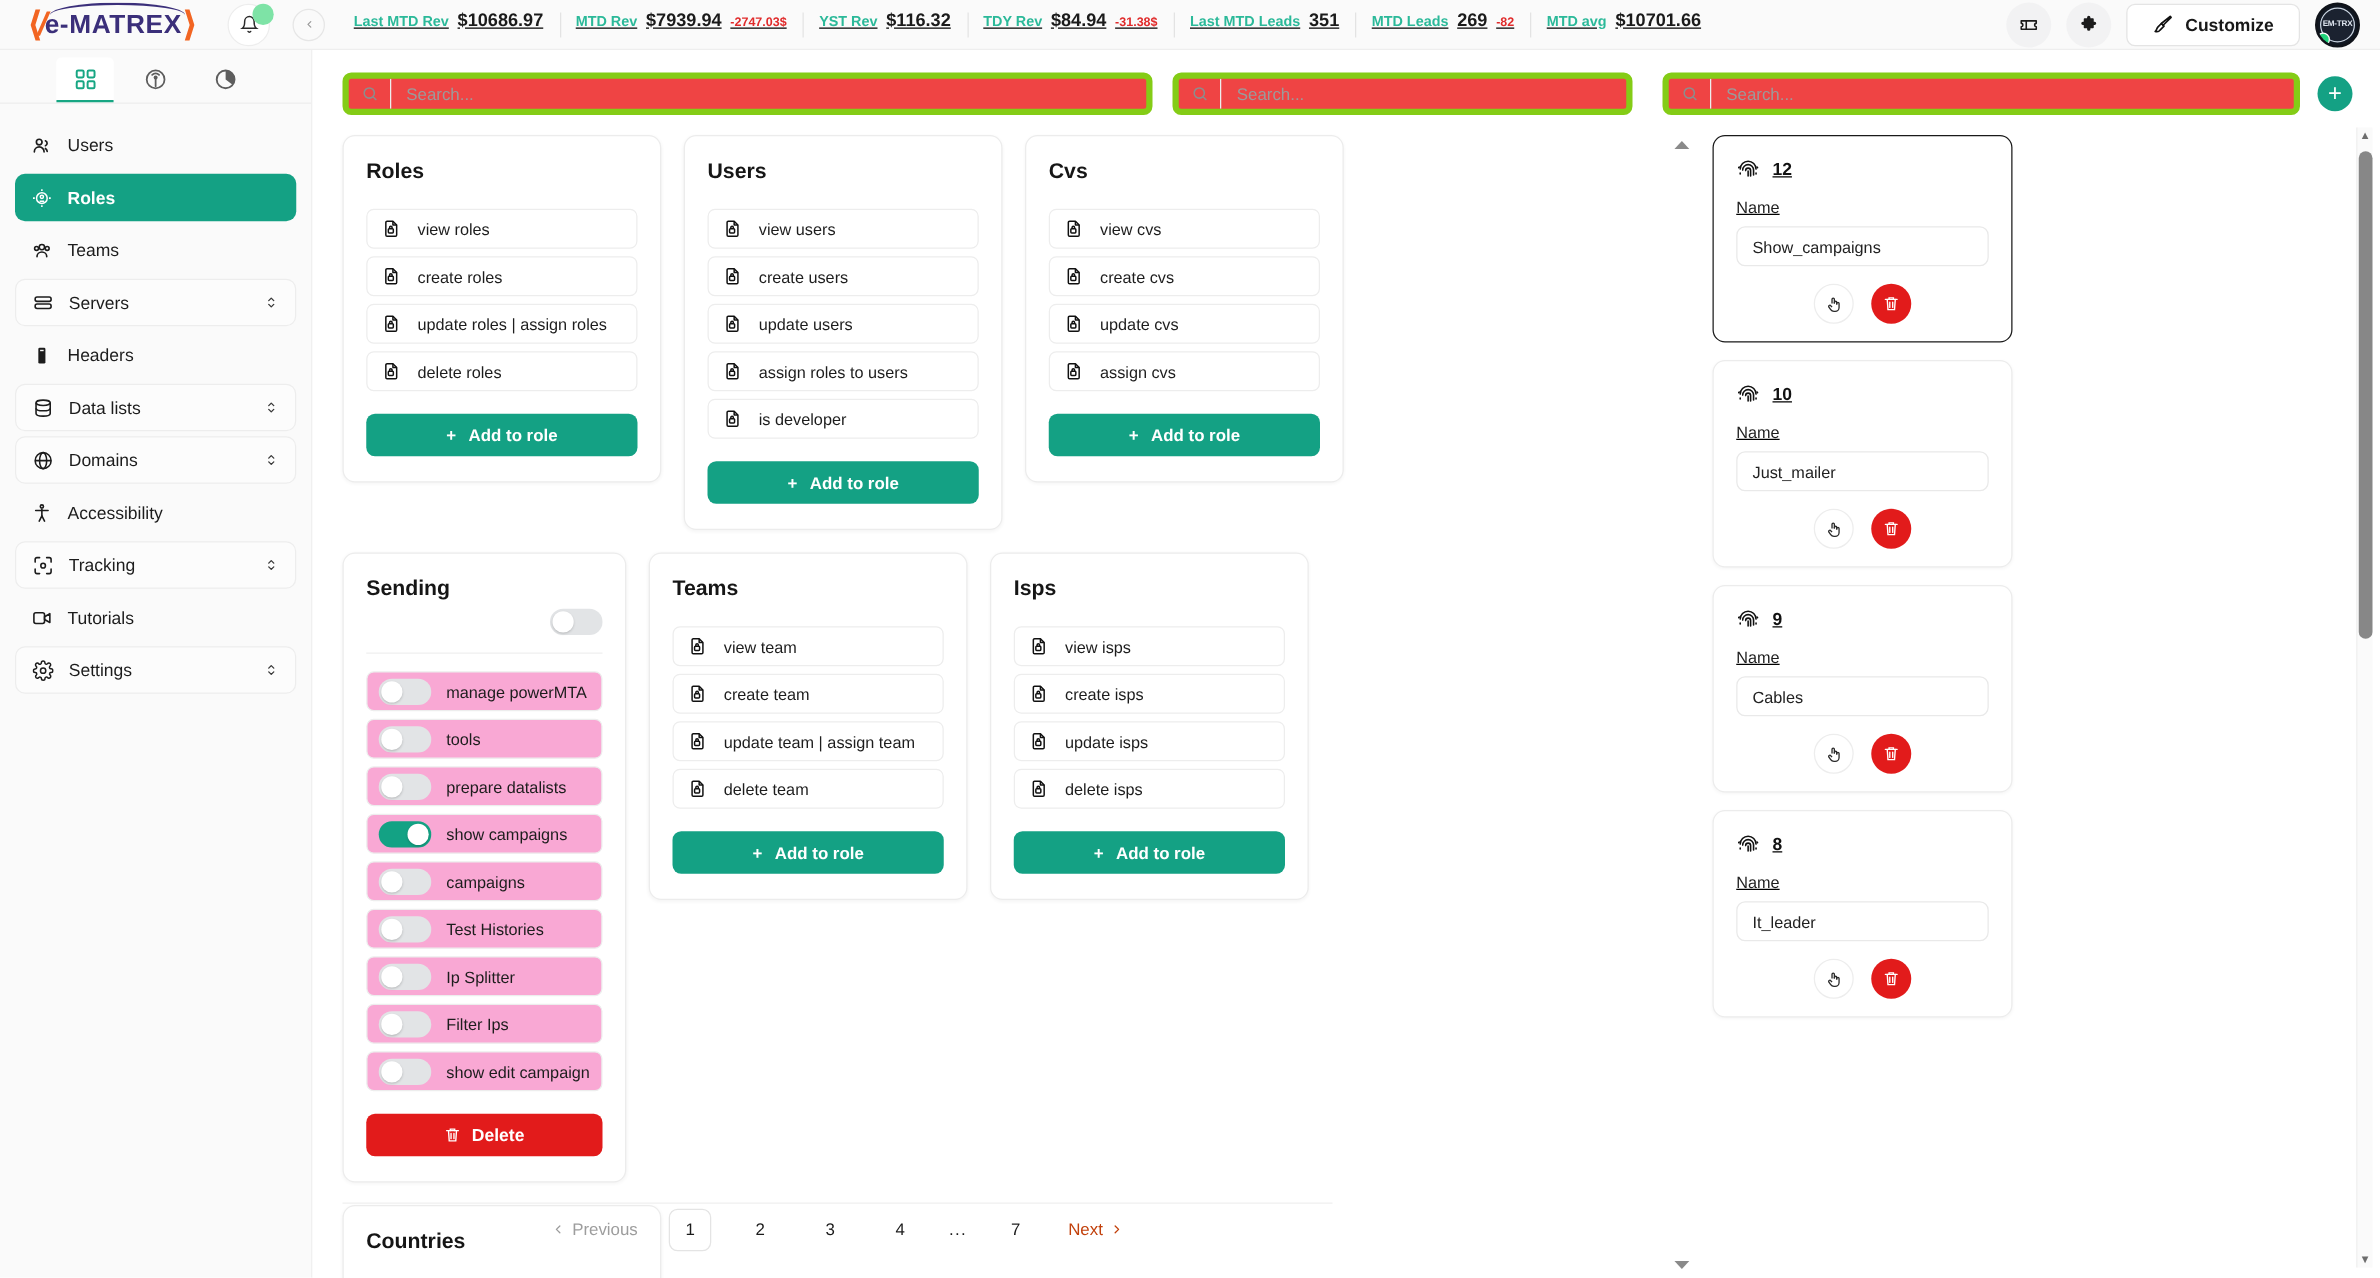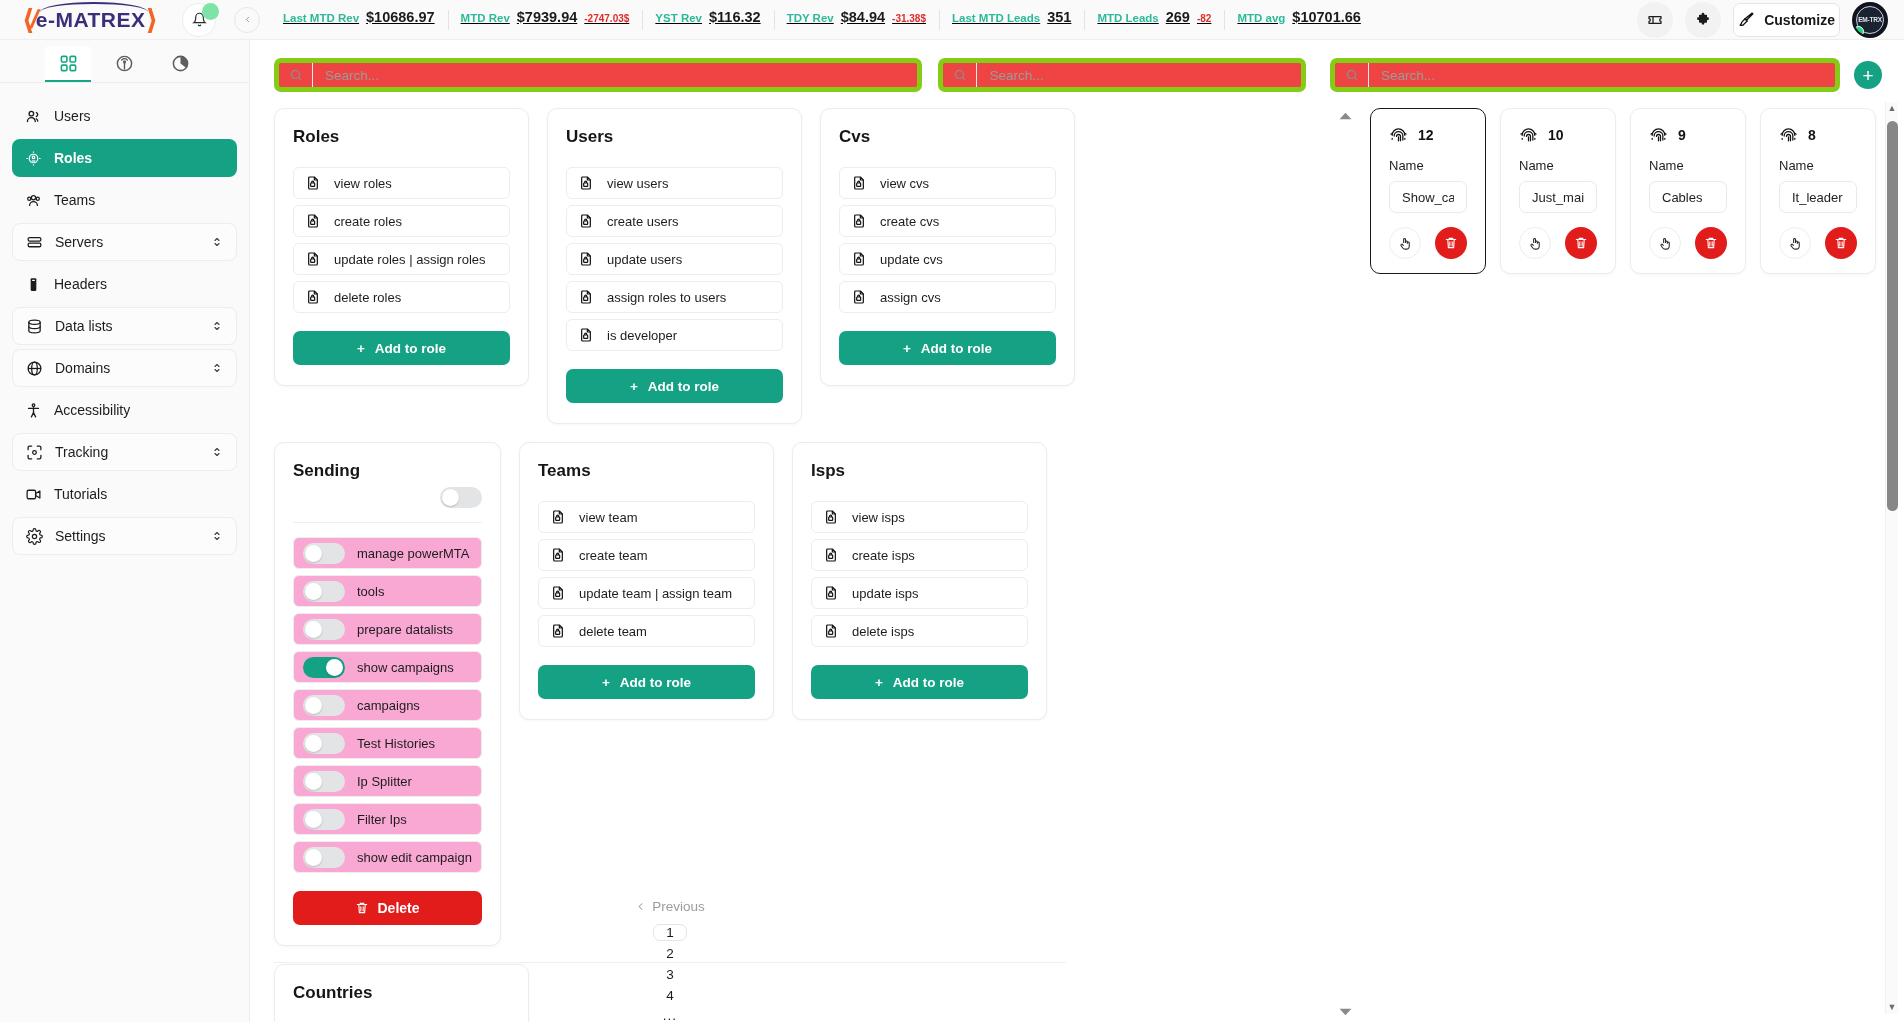"Customize" .customize-btn { padding: 0 4px -> 0 20px }
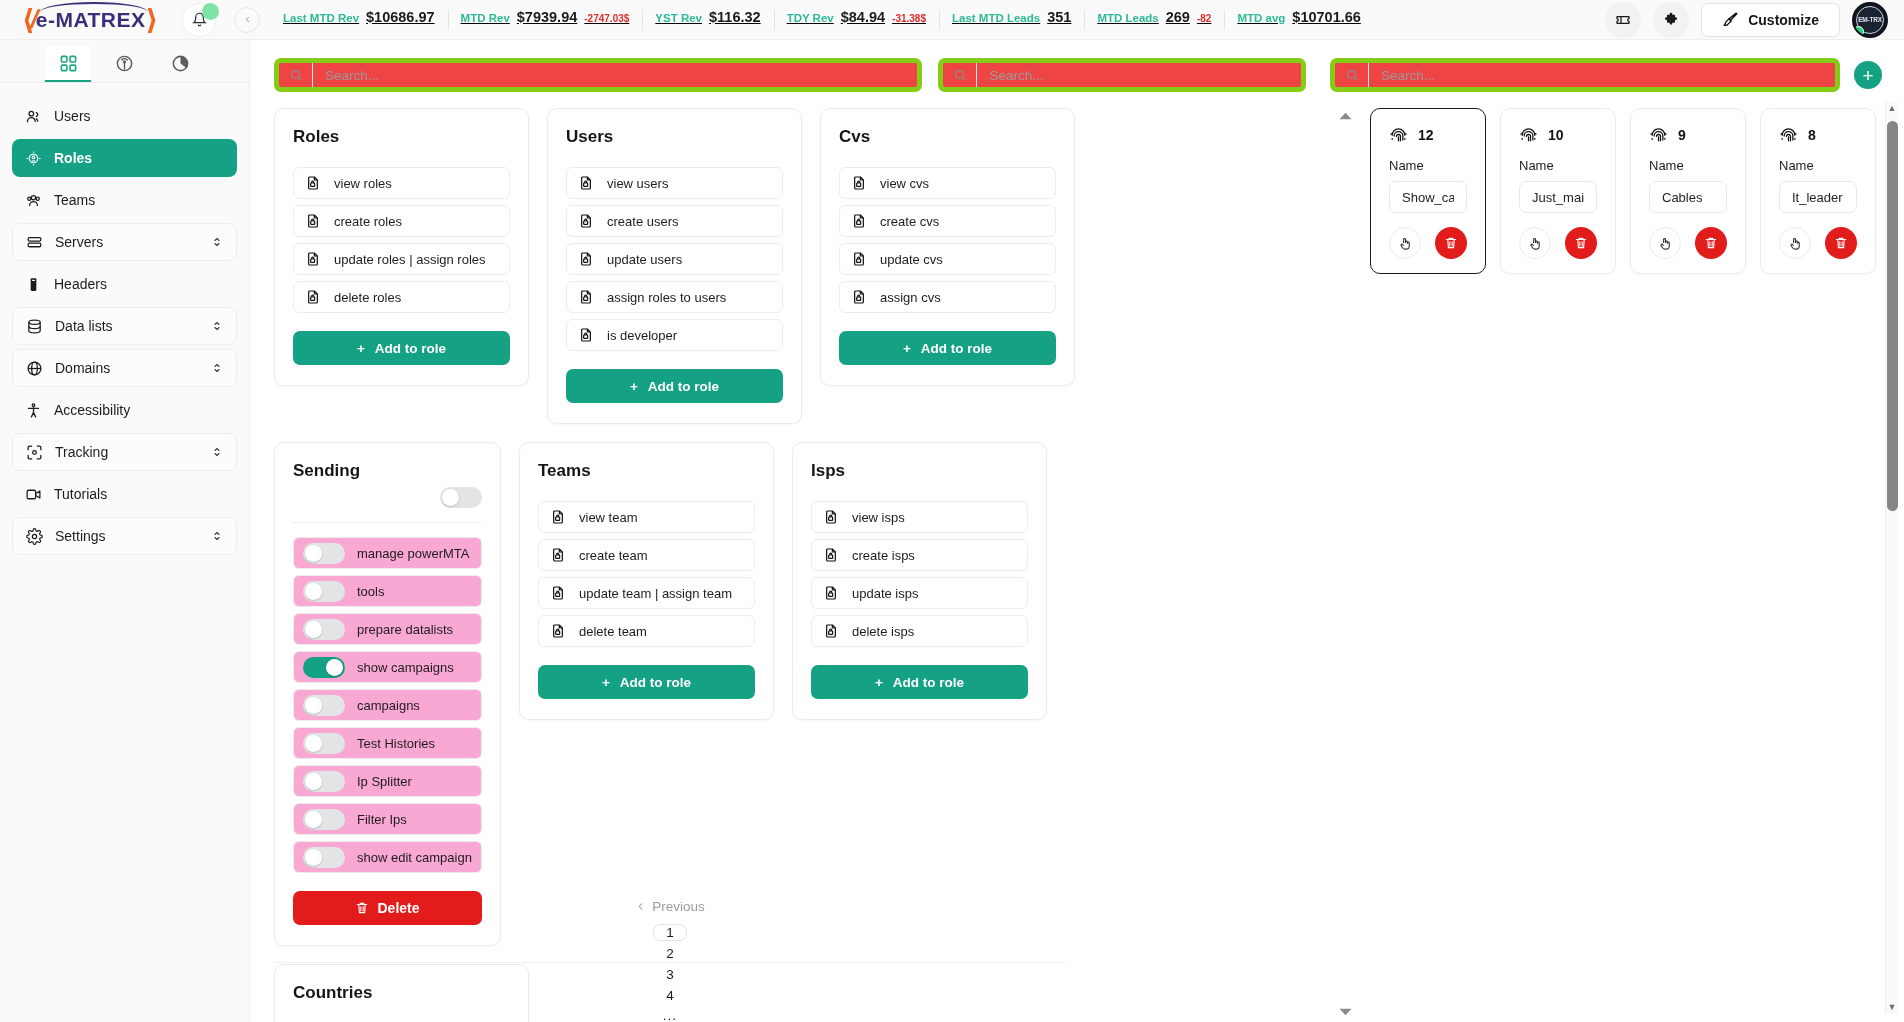"12" .role-list { flex-direction: none -> column; text-decoration: none -> underline }
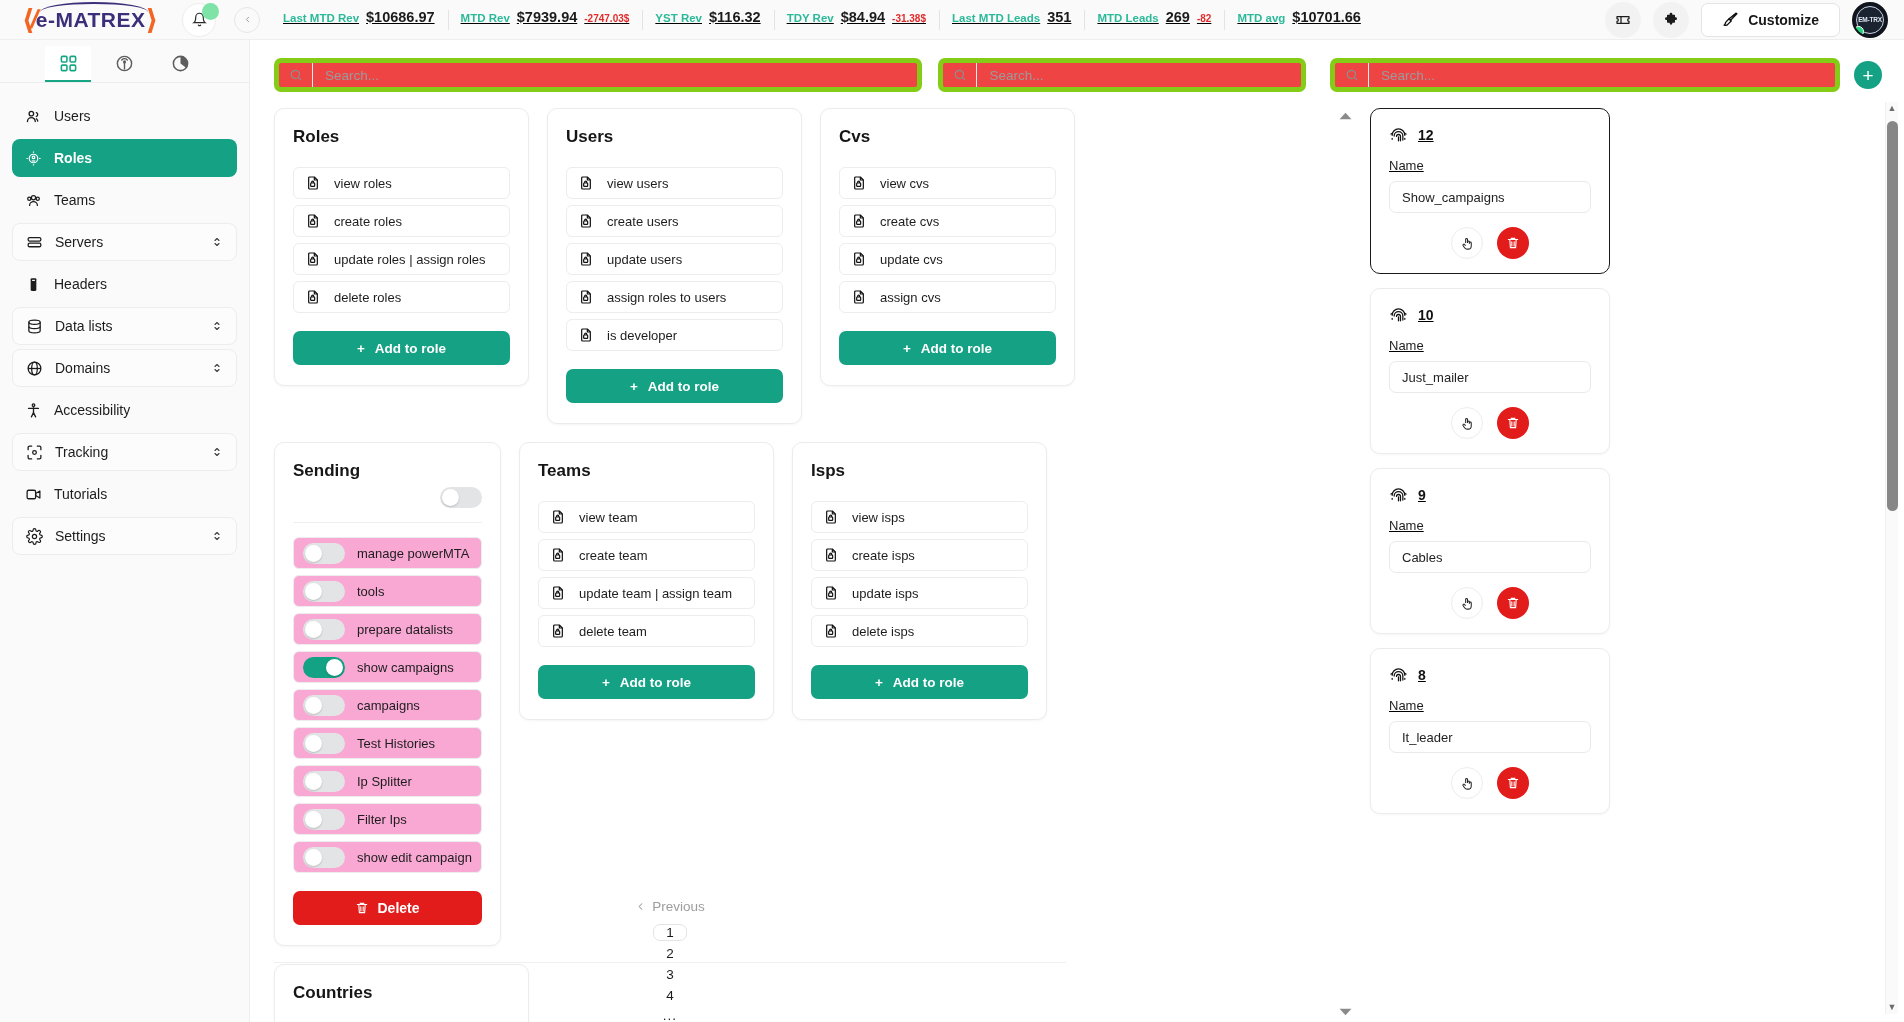"Previous" .pagination { flex-direction: column -> none }
